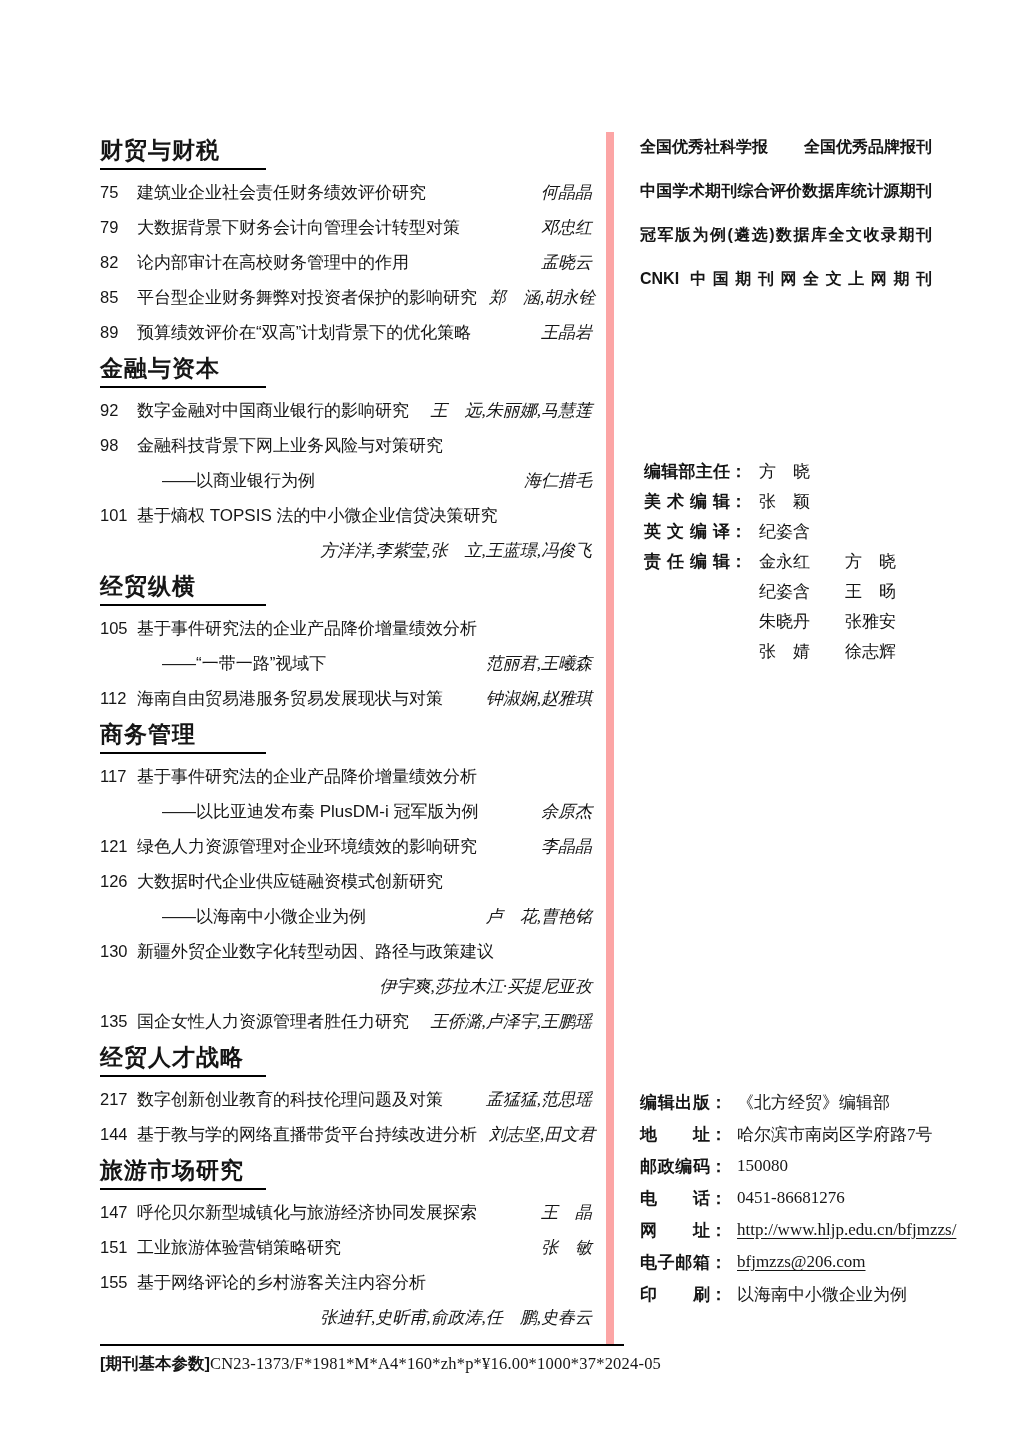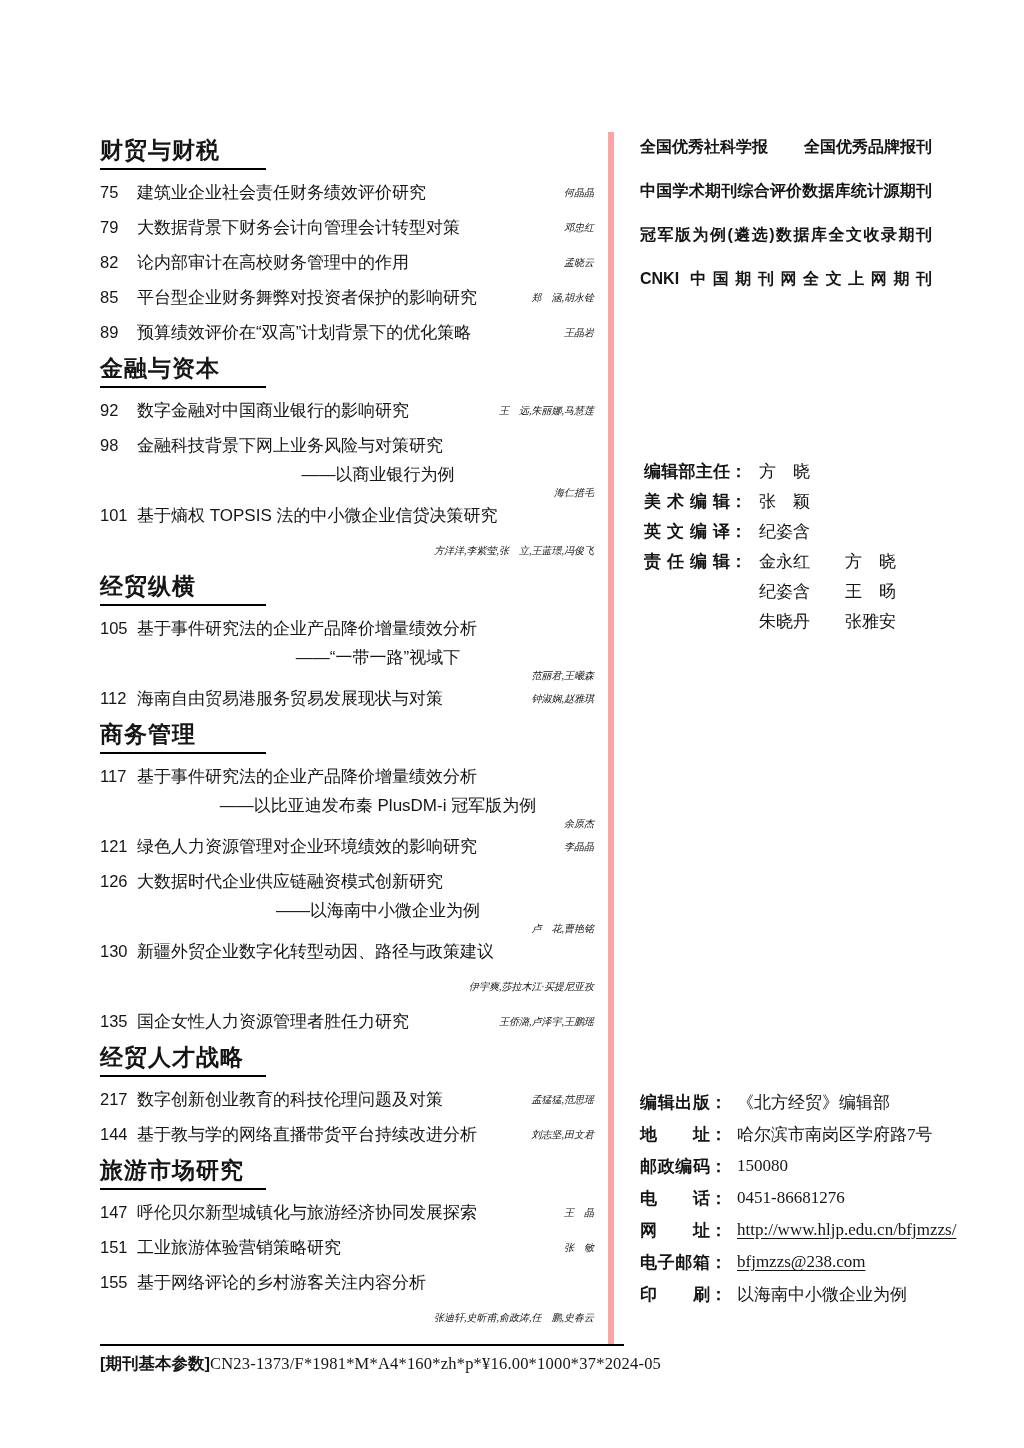"财贸与财税" .left-col { border-right: 6px solid #fca5a5 -> 8px solid #fca5a5 }
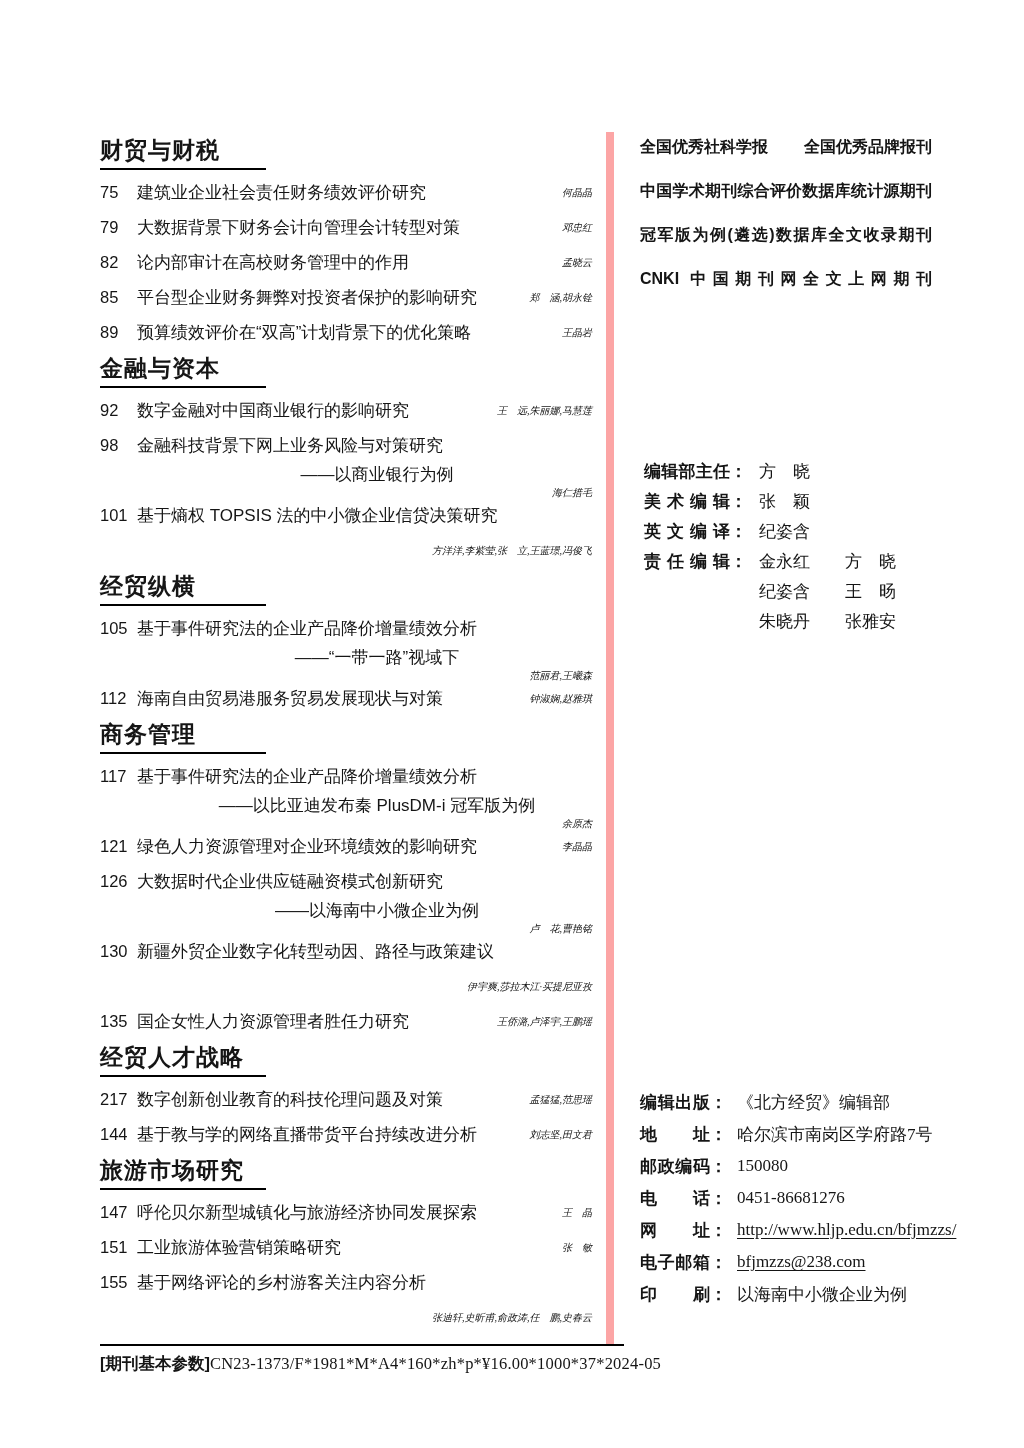"何晶晶" .au { font-size: 10px -> 17px }
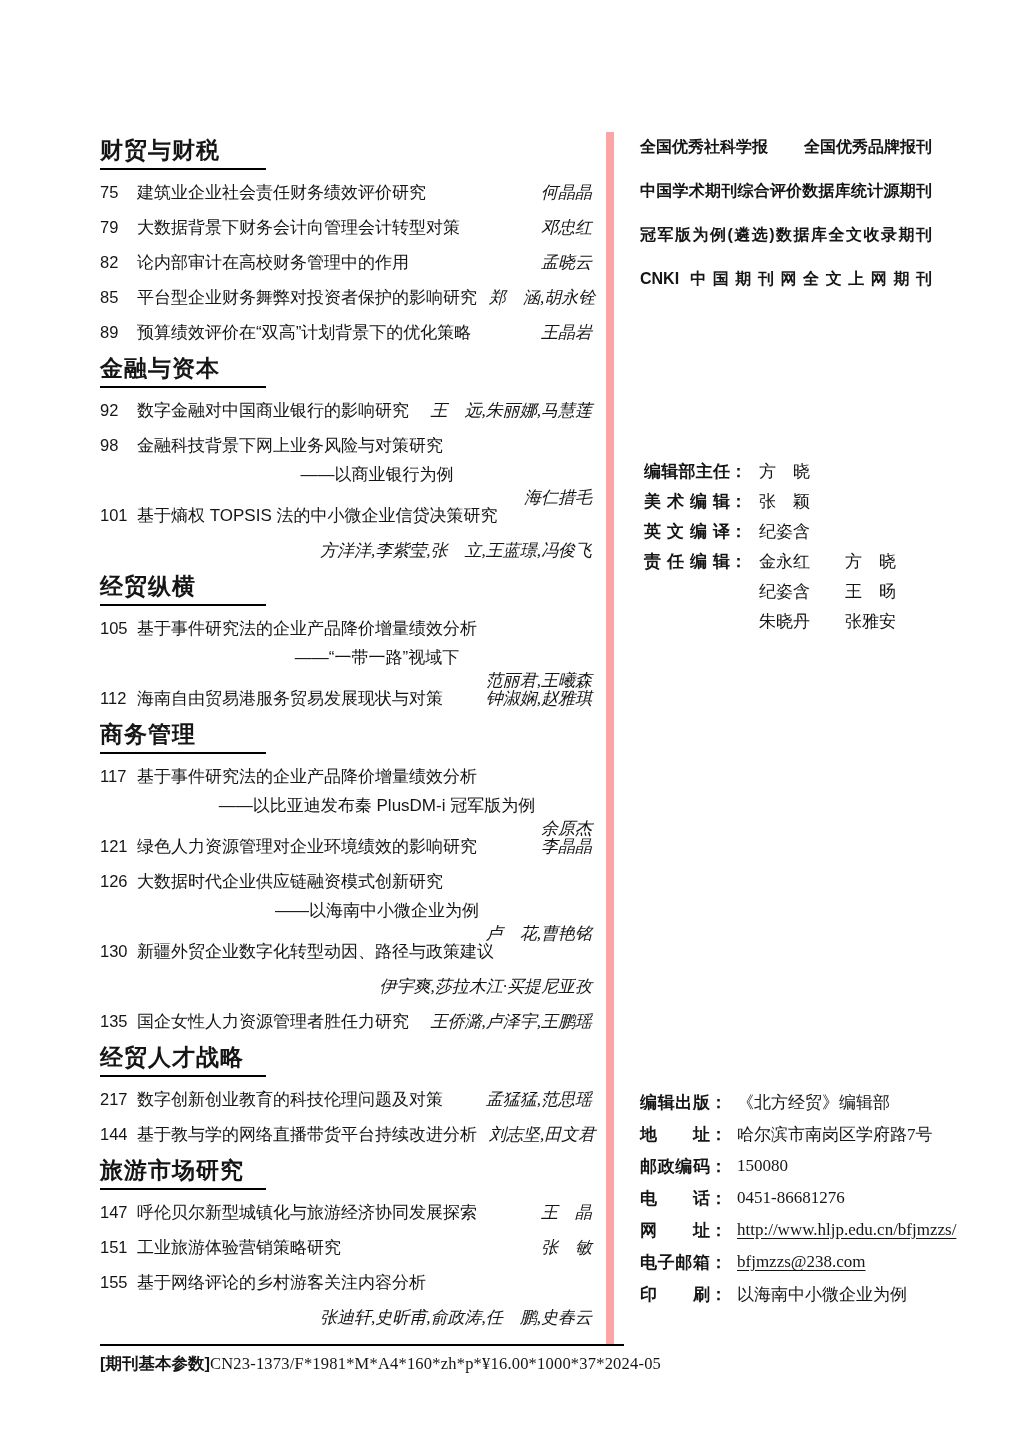"——以商业银行为例" .subrow { flex-direction: column -> none }
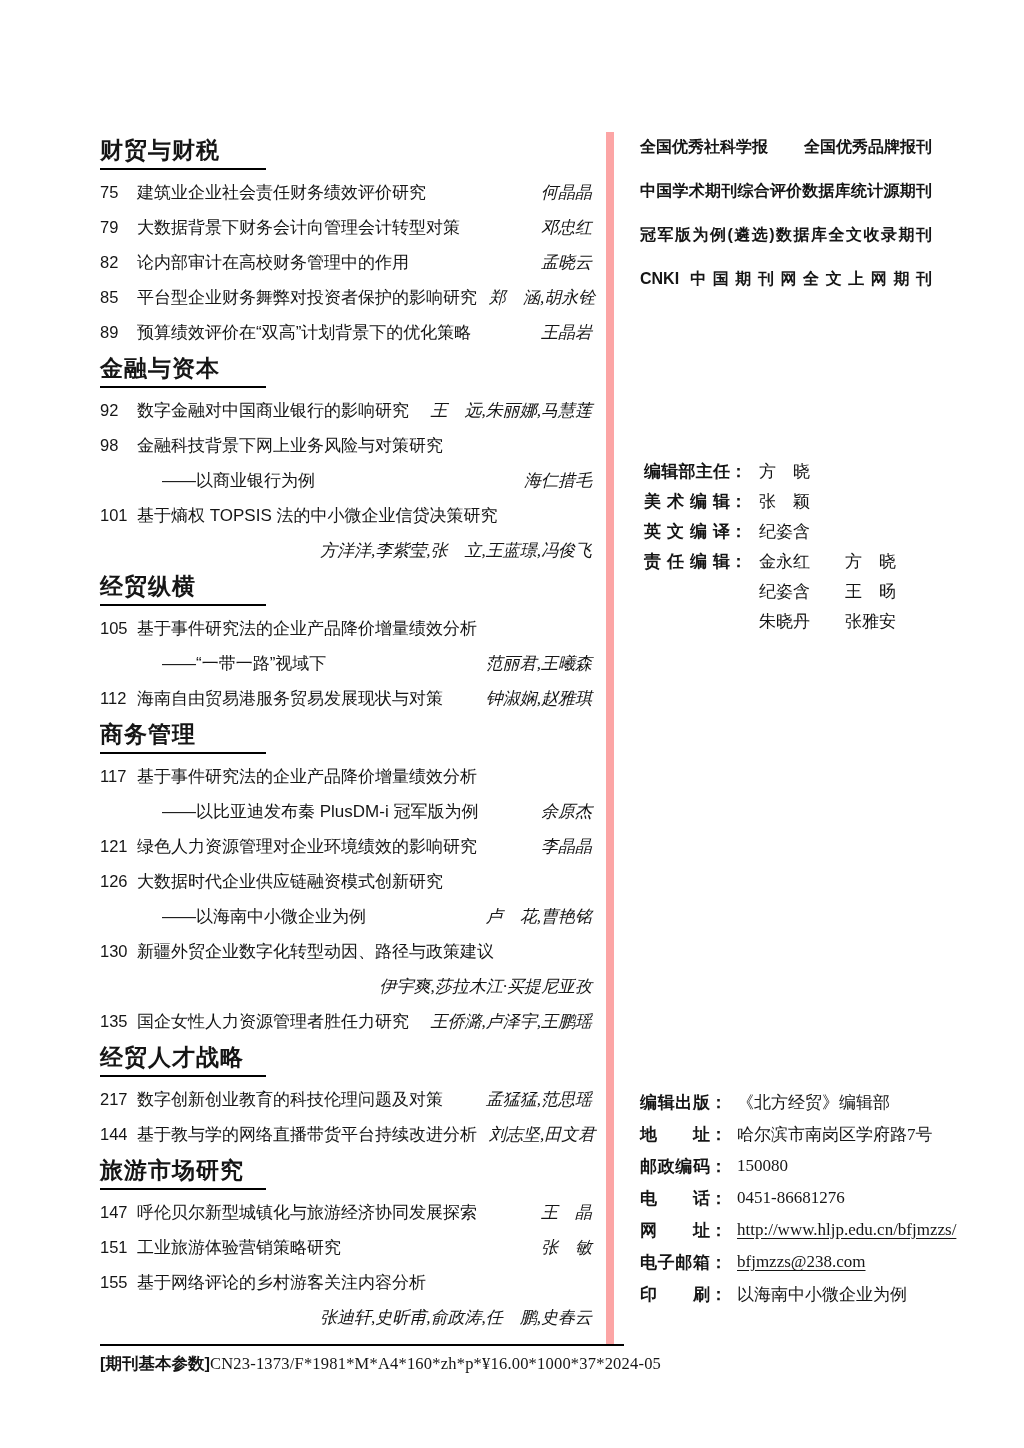"张 婧" div.staff-row { html: none -> <div> <span></span> <span>：</span> <span>张 婧</span> <span>徐志辉</span> </div> }
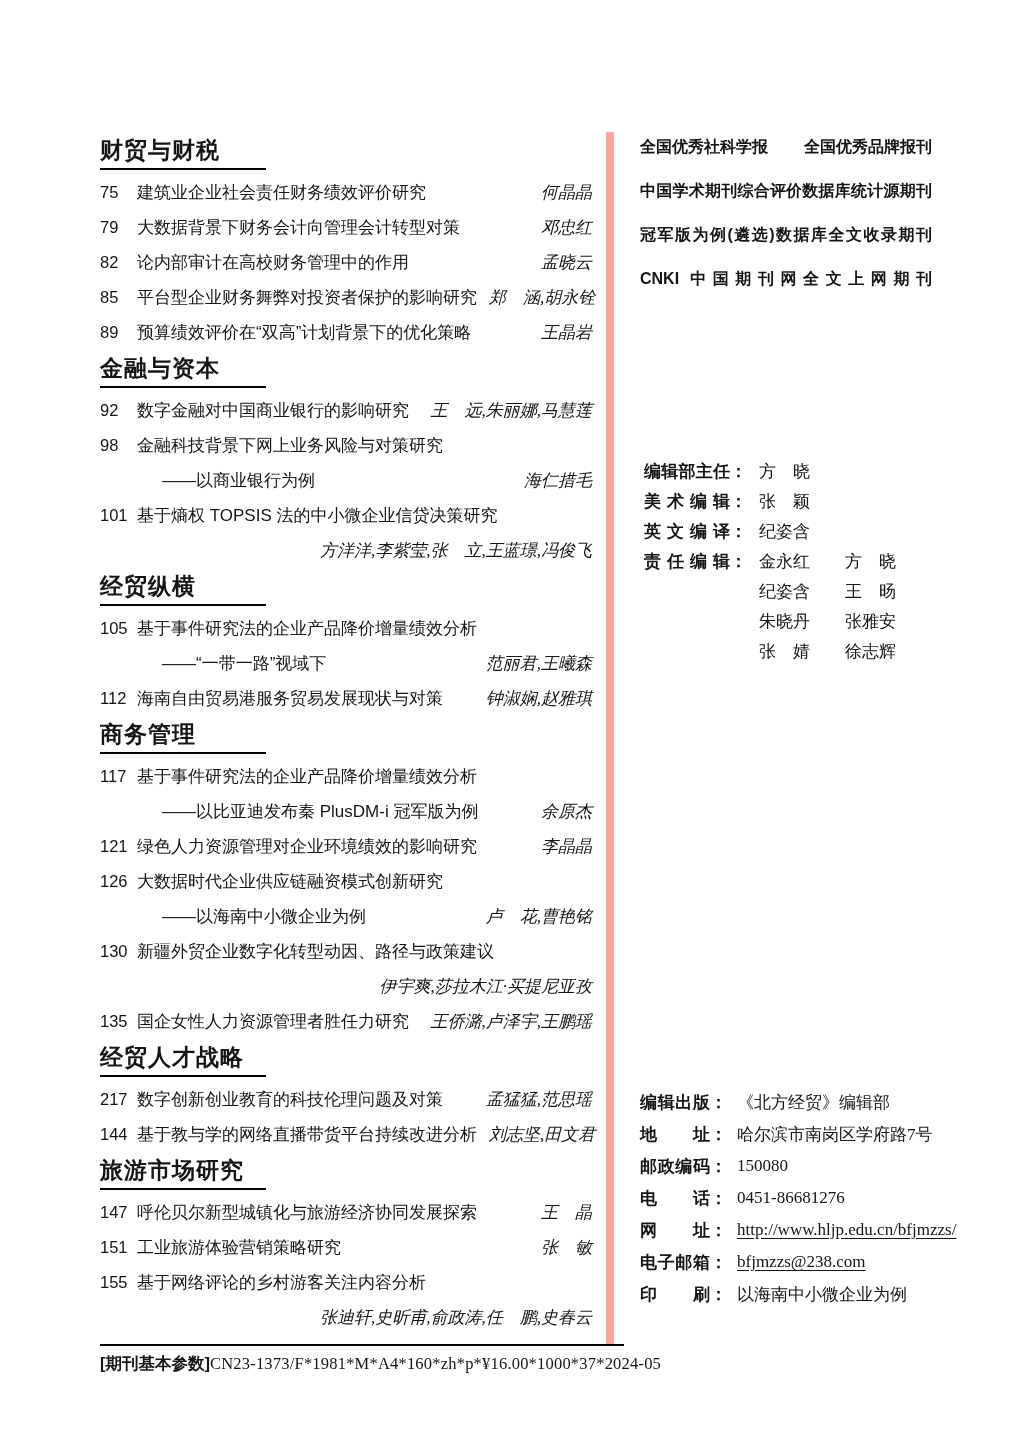"bfjmzzs@238.com" span.p-val { text: bfjmzzs@238.com -> bfjmzzs@206.com }
